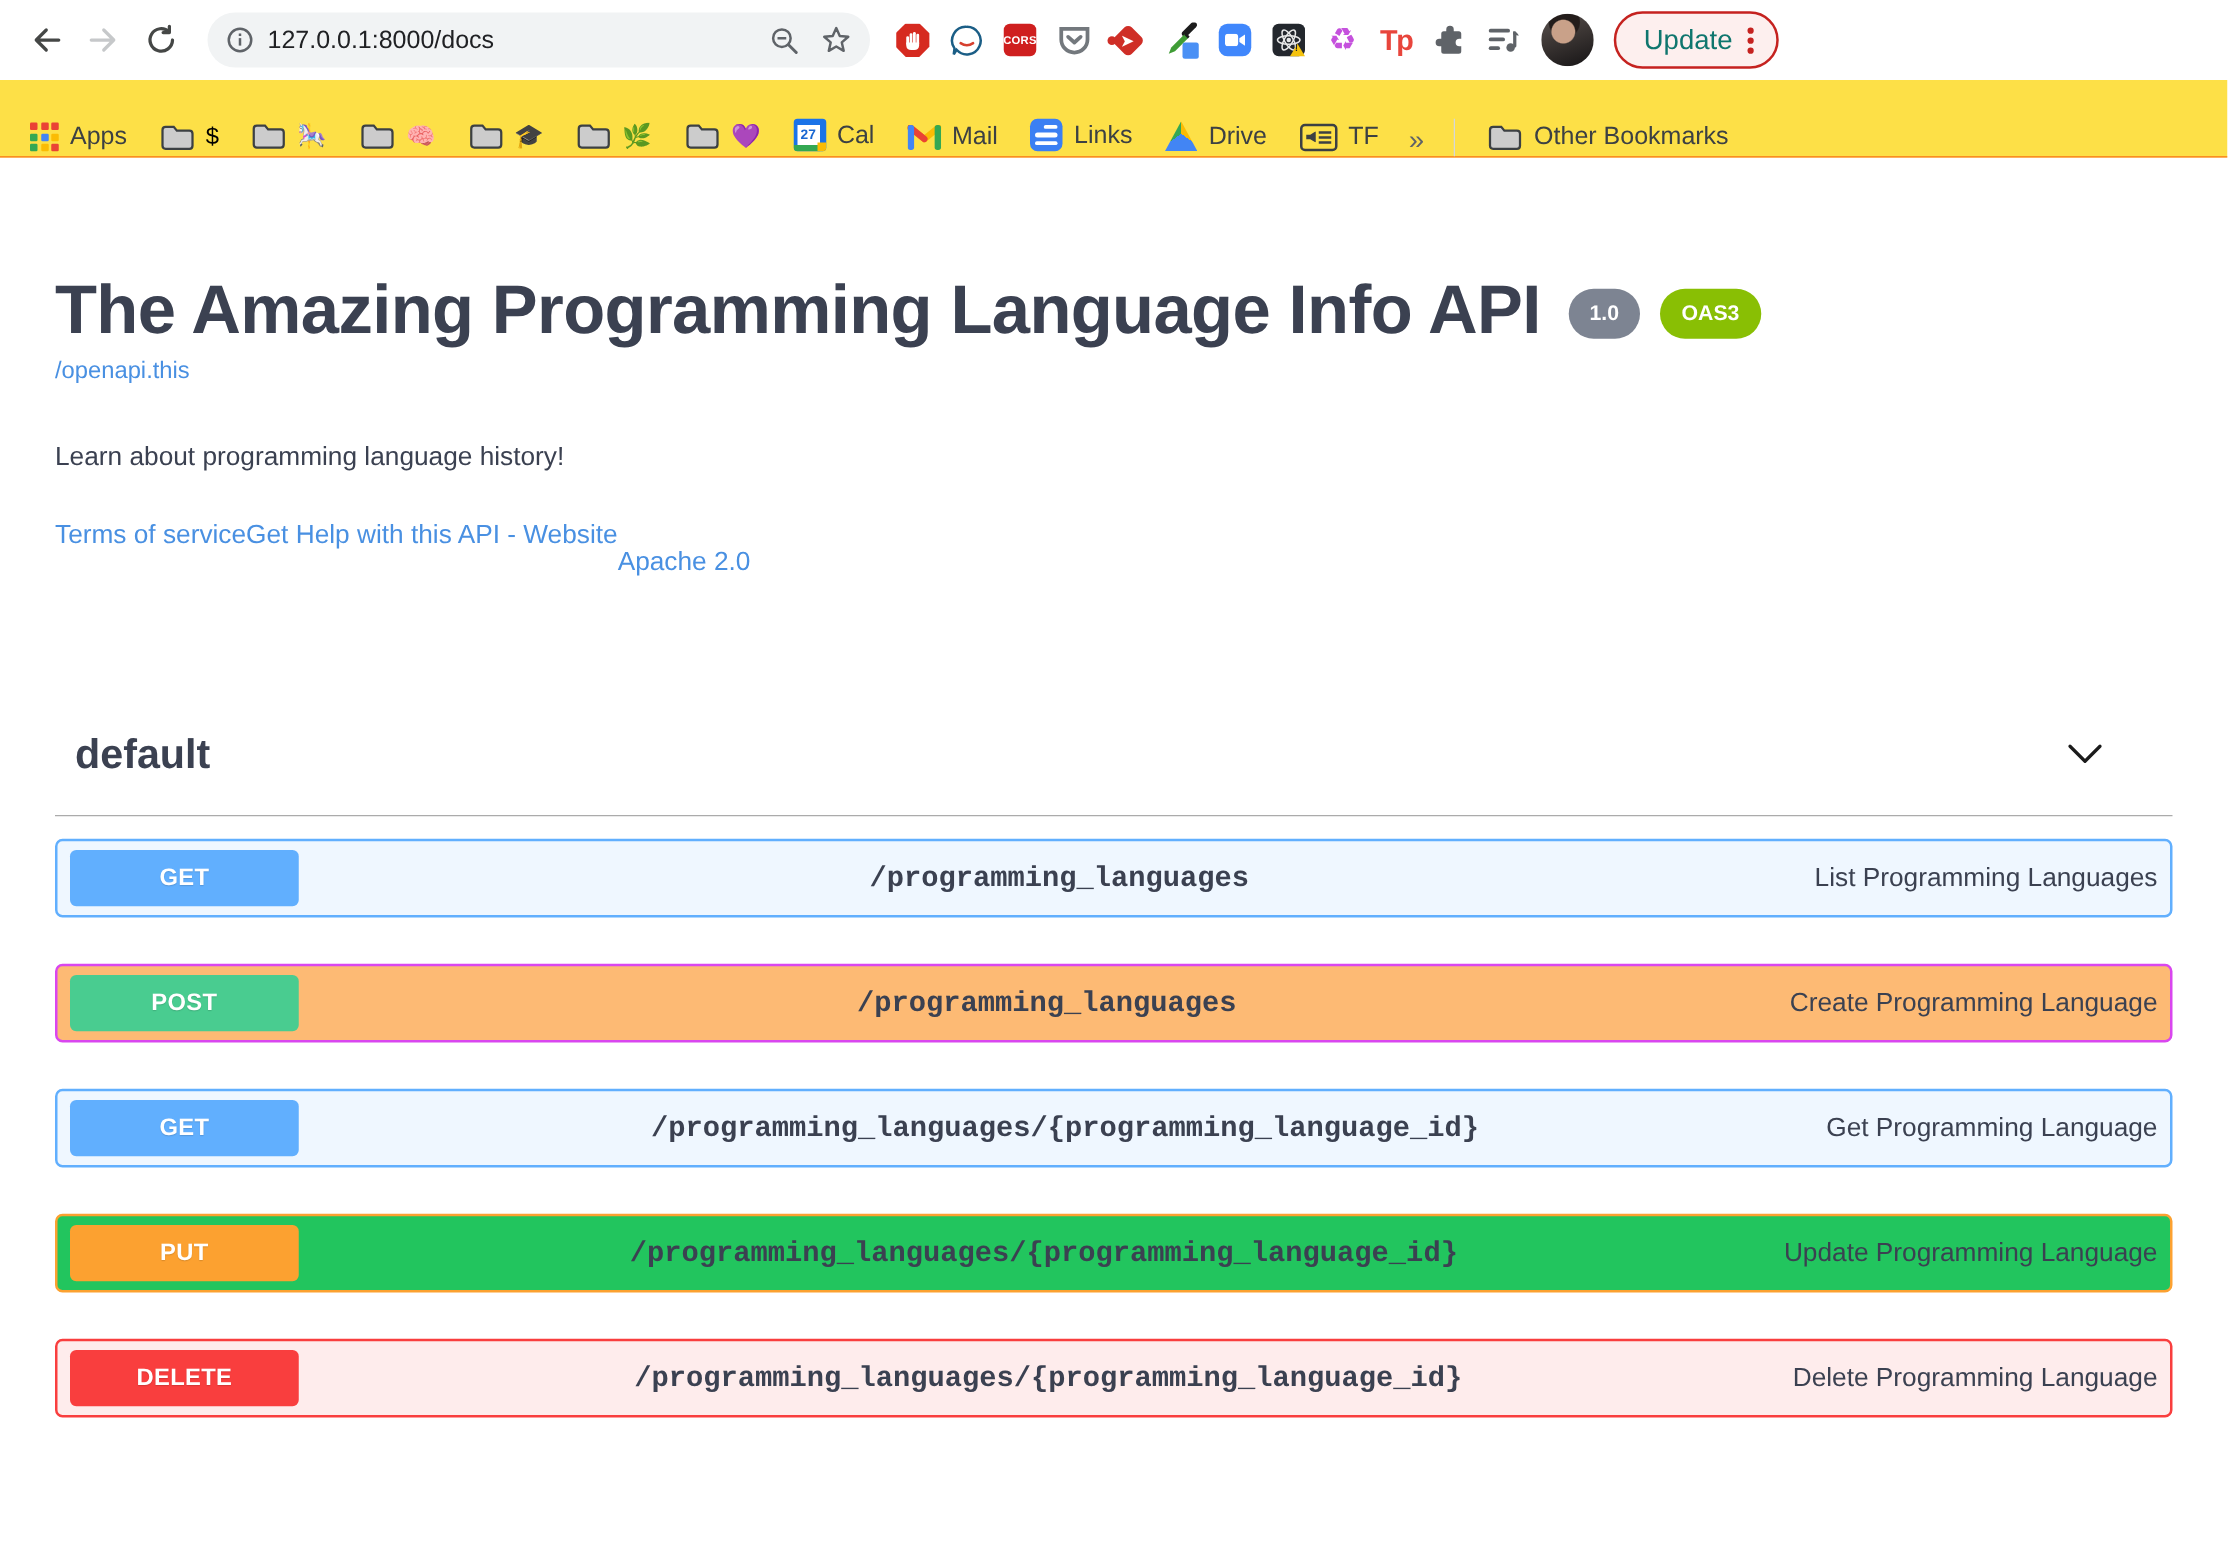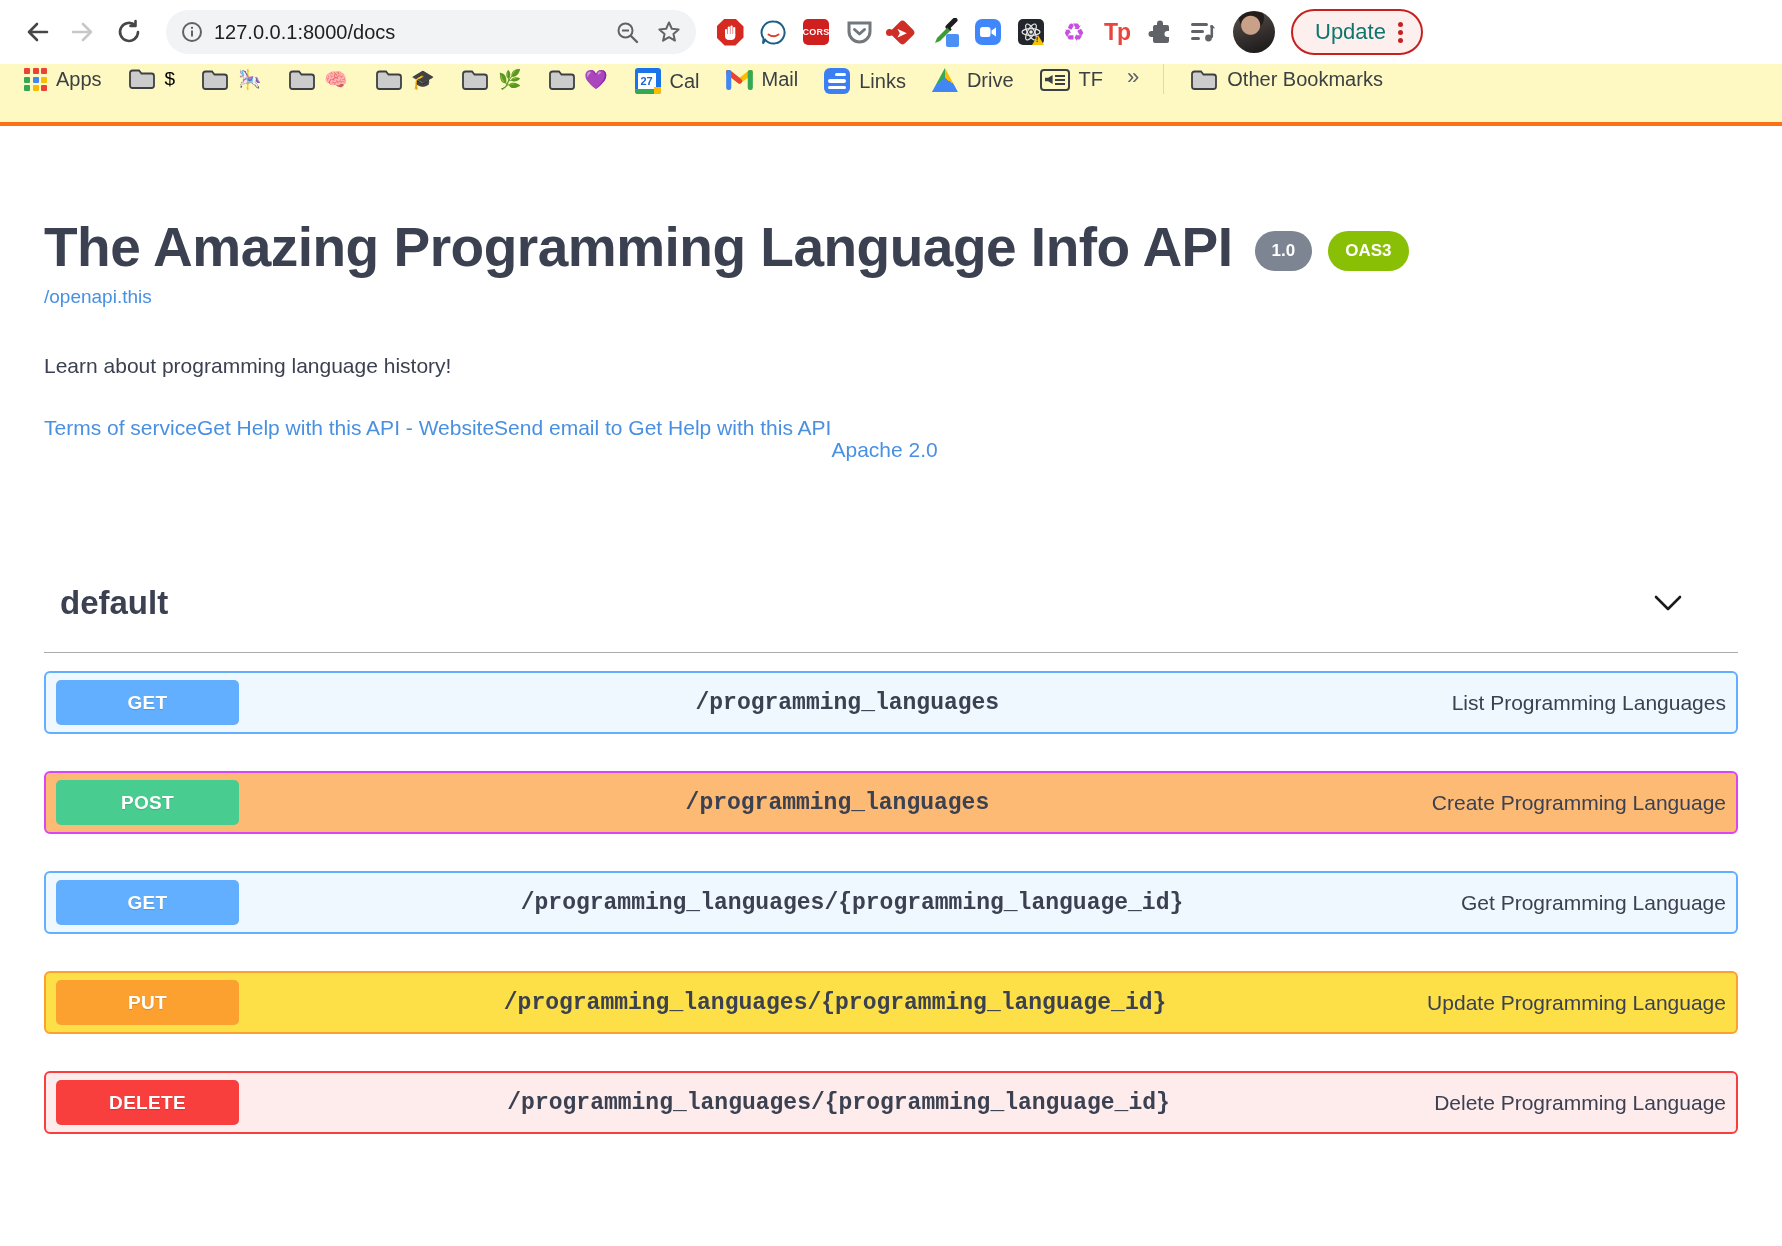"Apps" .bookmarks { align-items: flex-start -> flex-end; background: #fef9c3 -> #fde047; border-bottom: 4px solid #f97316 -> 1px solid #f97316 }
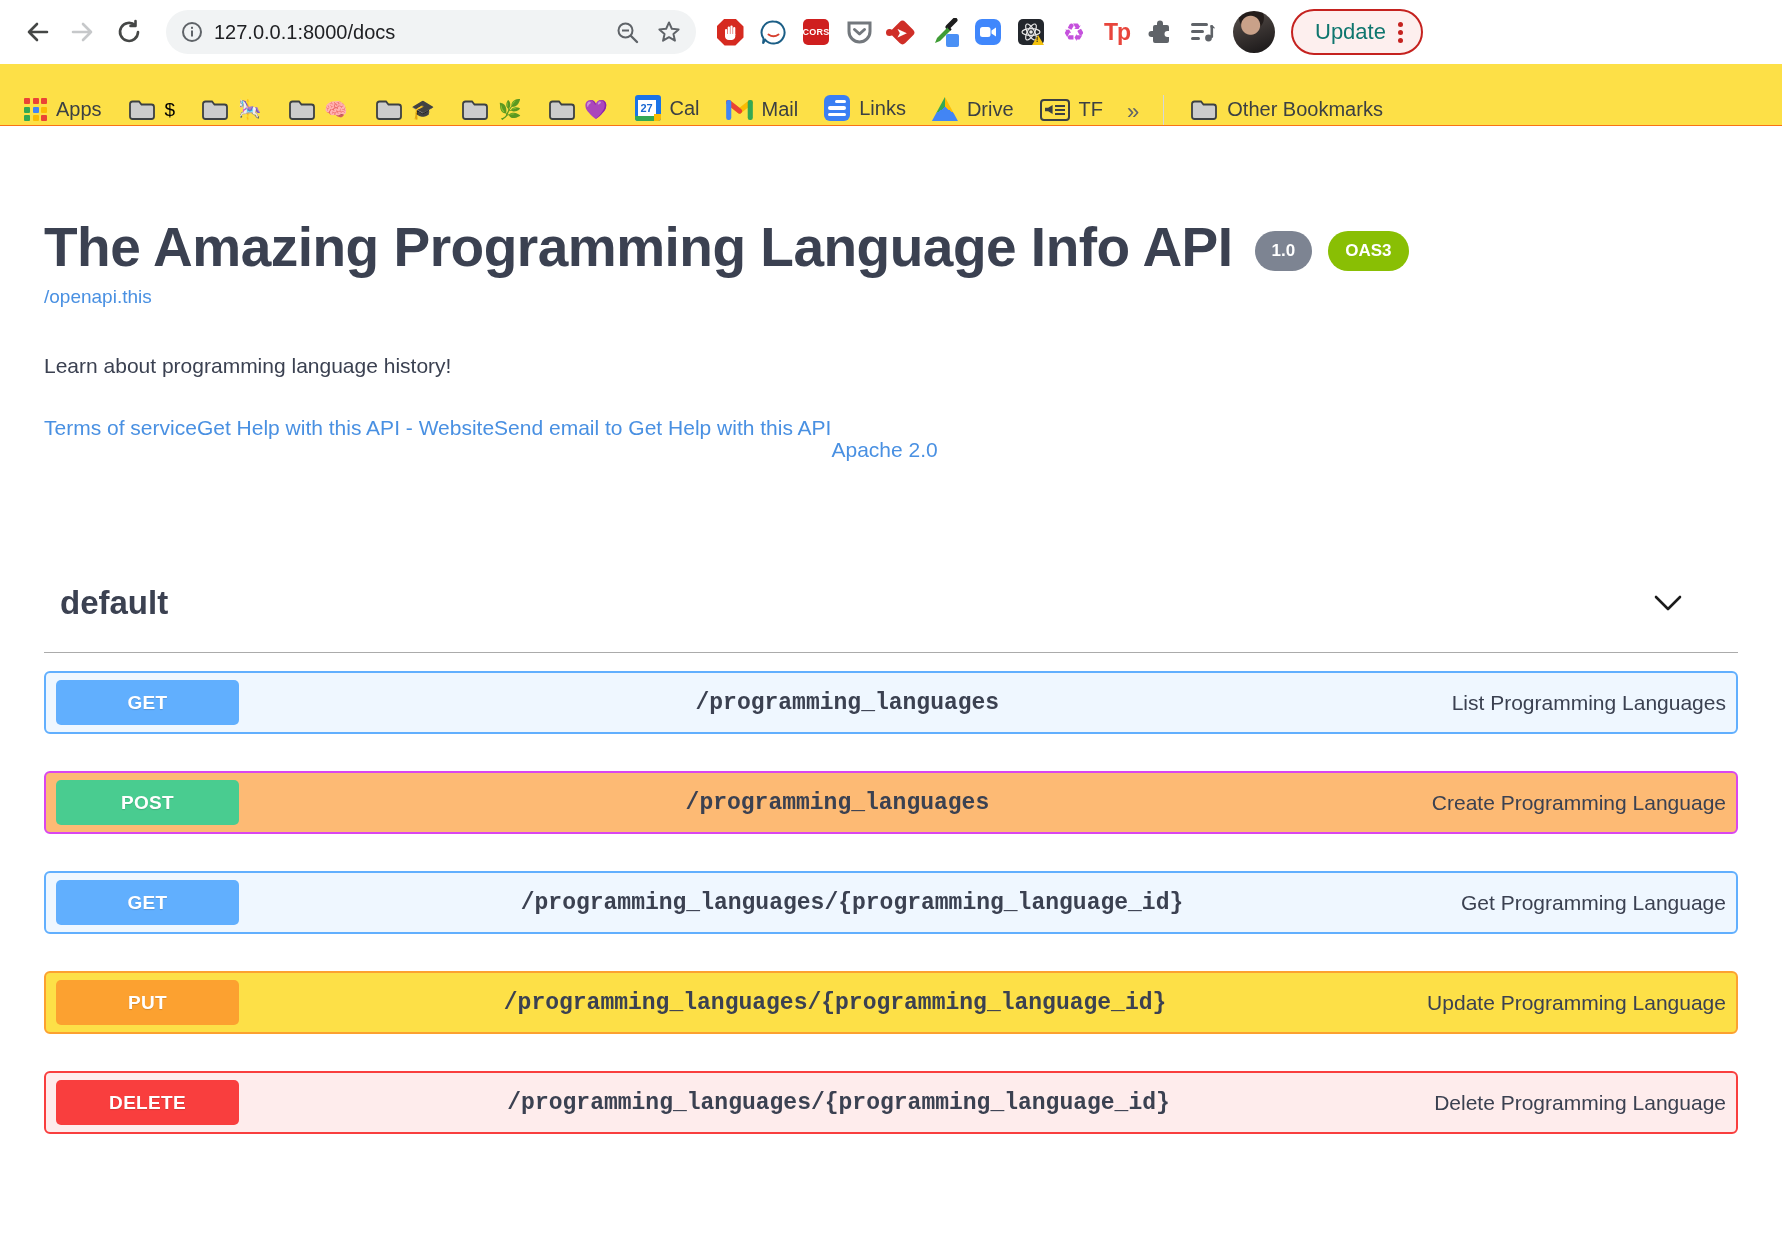"Send email to Get Help" a { html: <a>Send email to Get Help with this API</a> -> none }
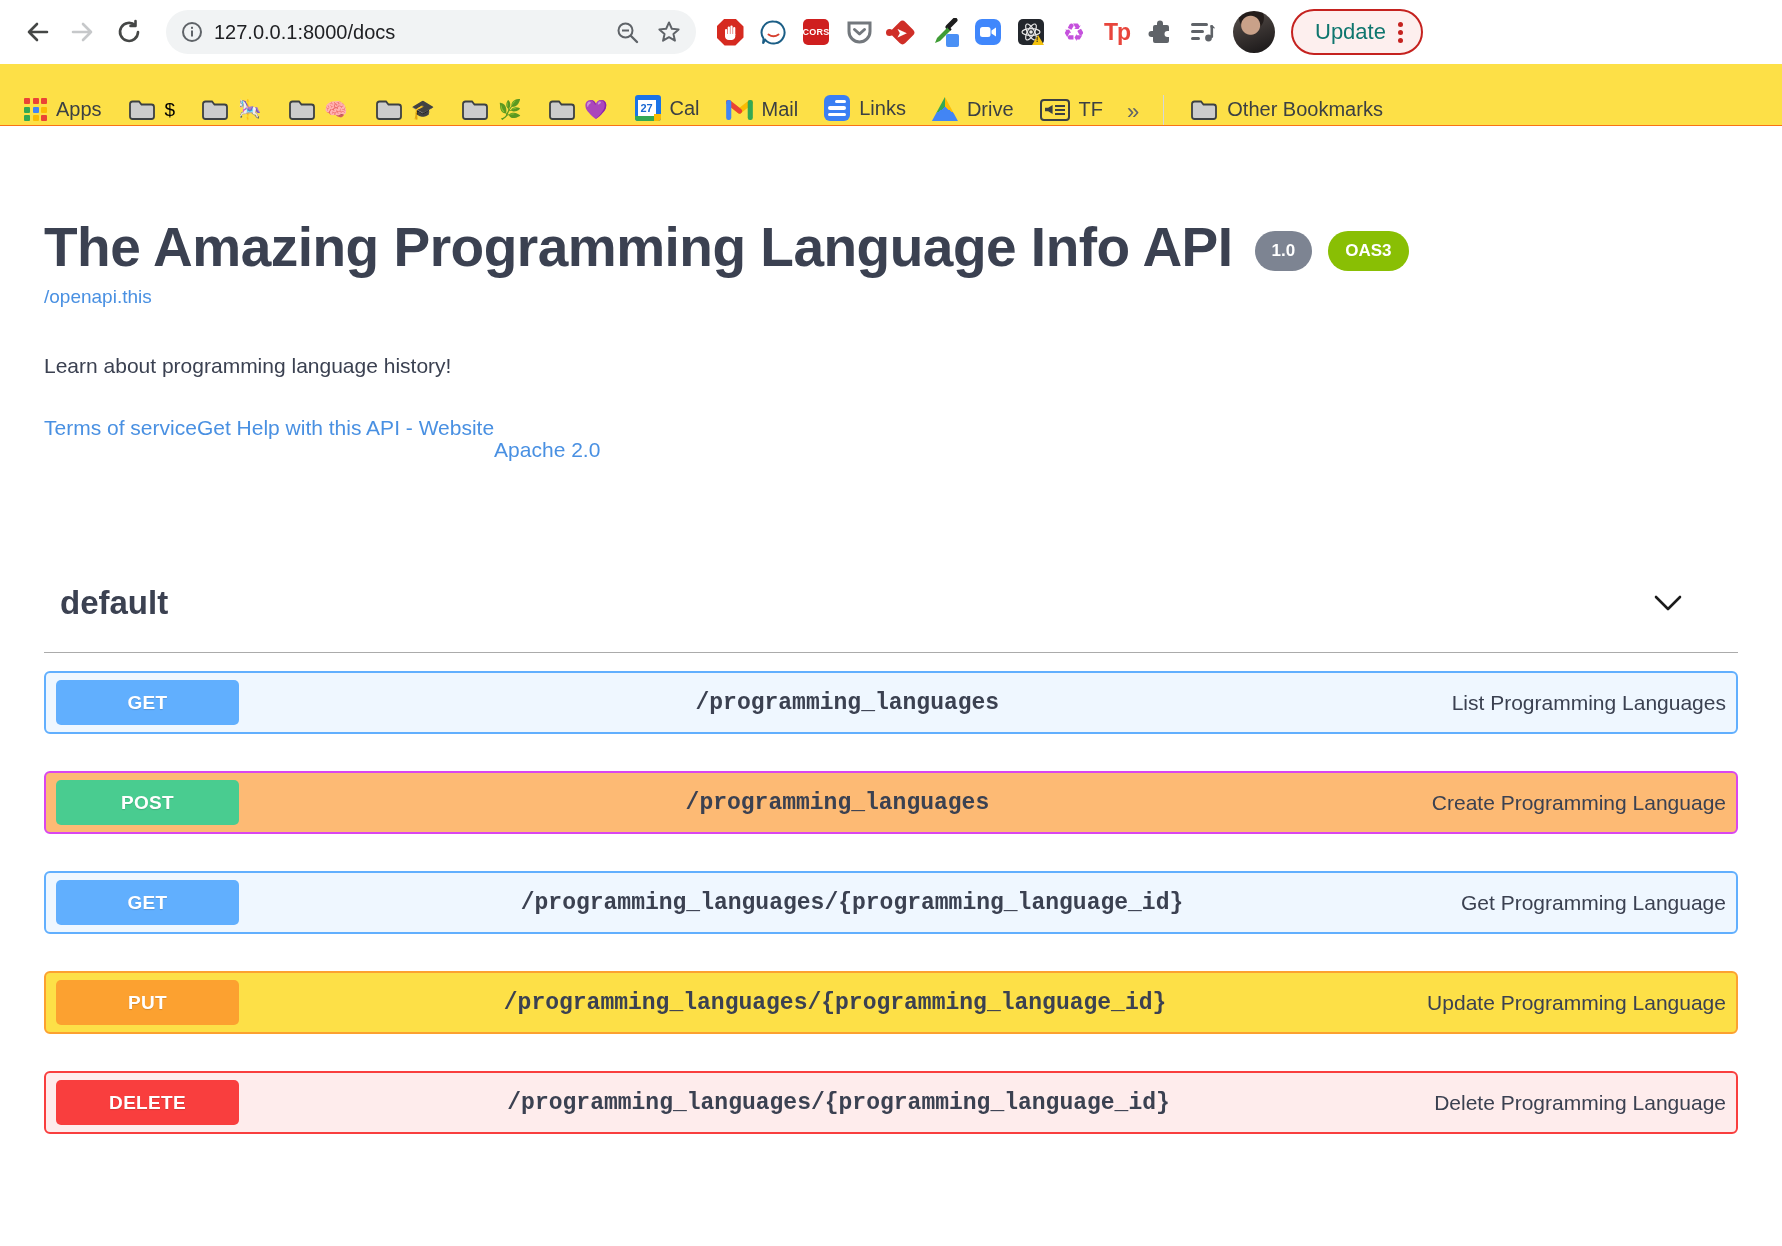"PUT" .ep-put { background: #fde047 -> #22c55e }
